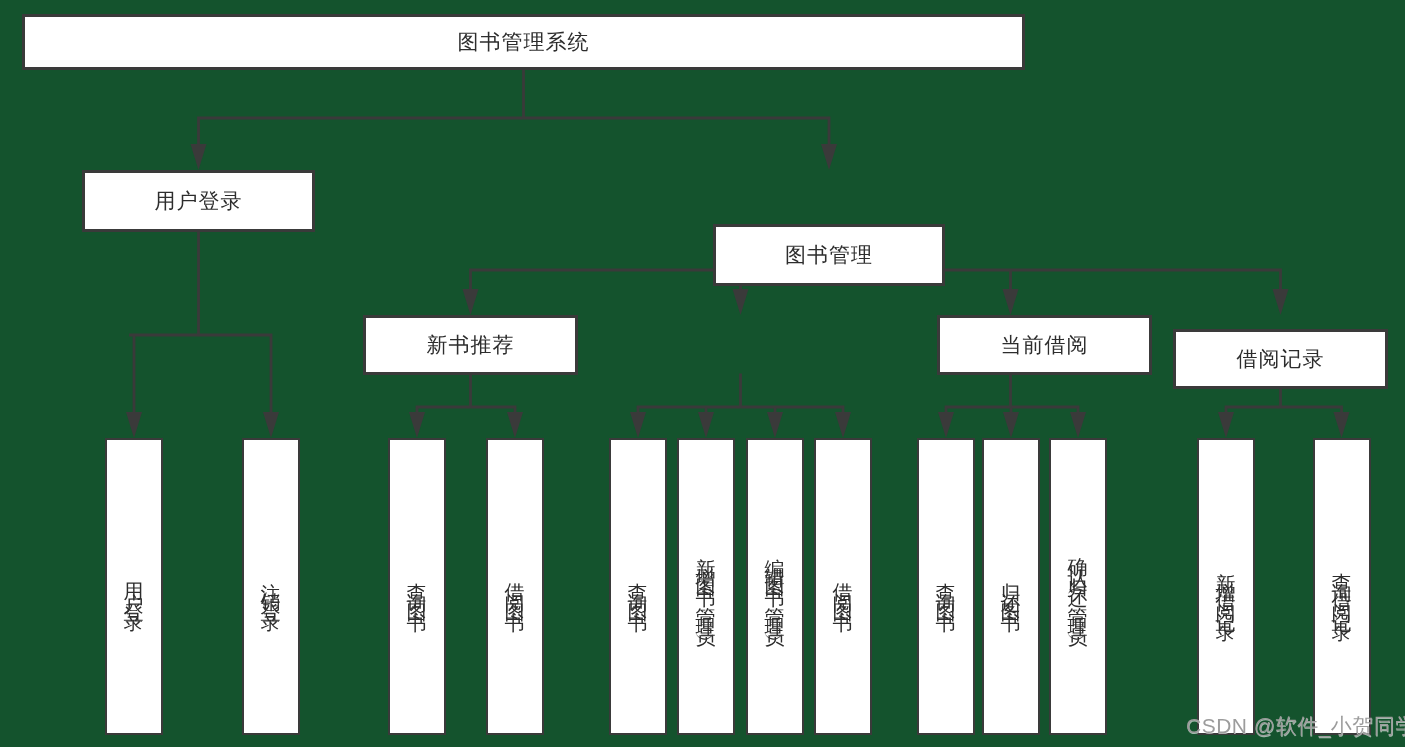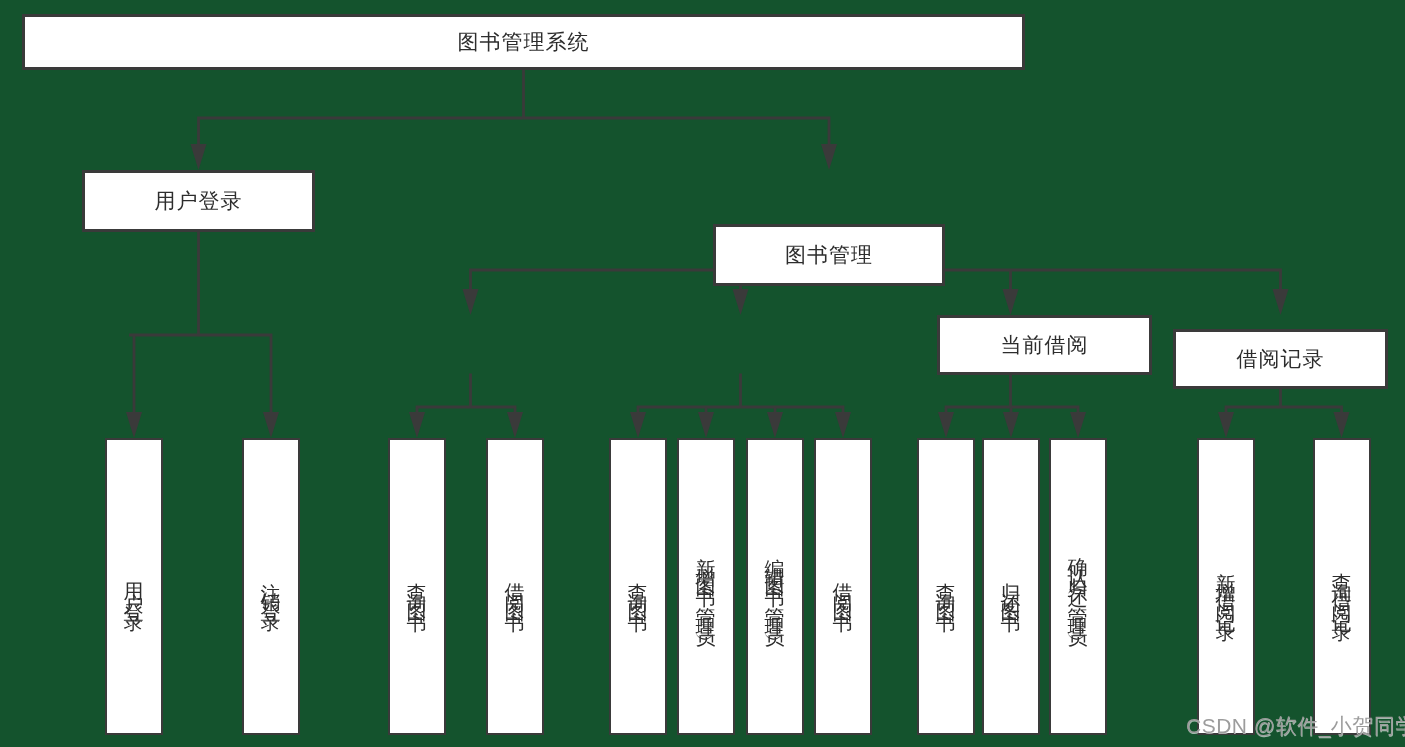"新书推荐" div.box { html: none -> <div>新书推荐</div> }
